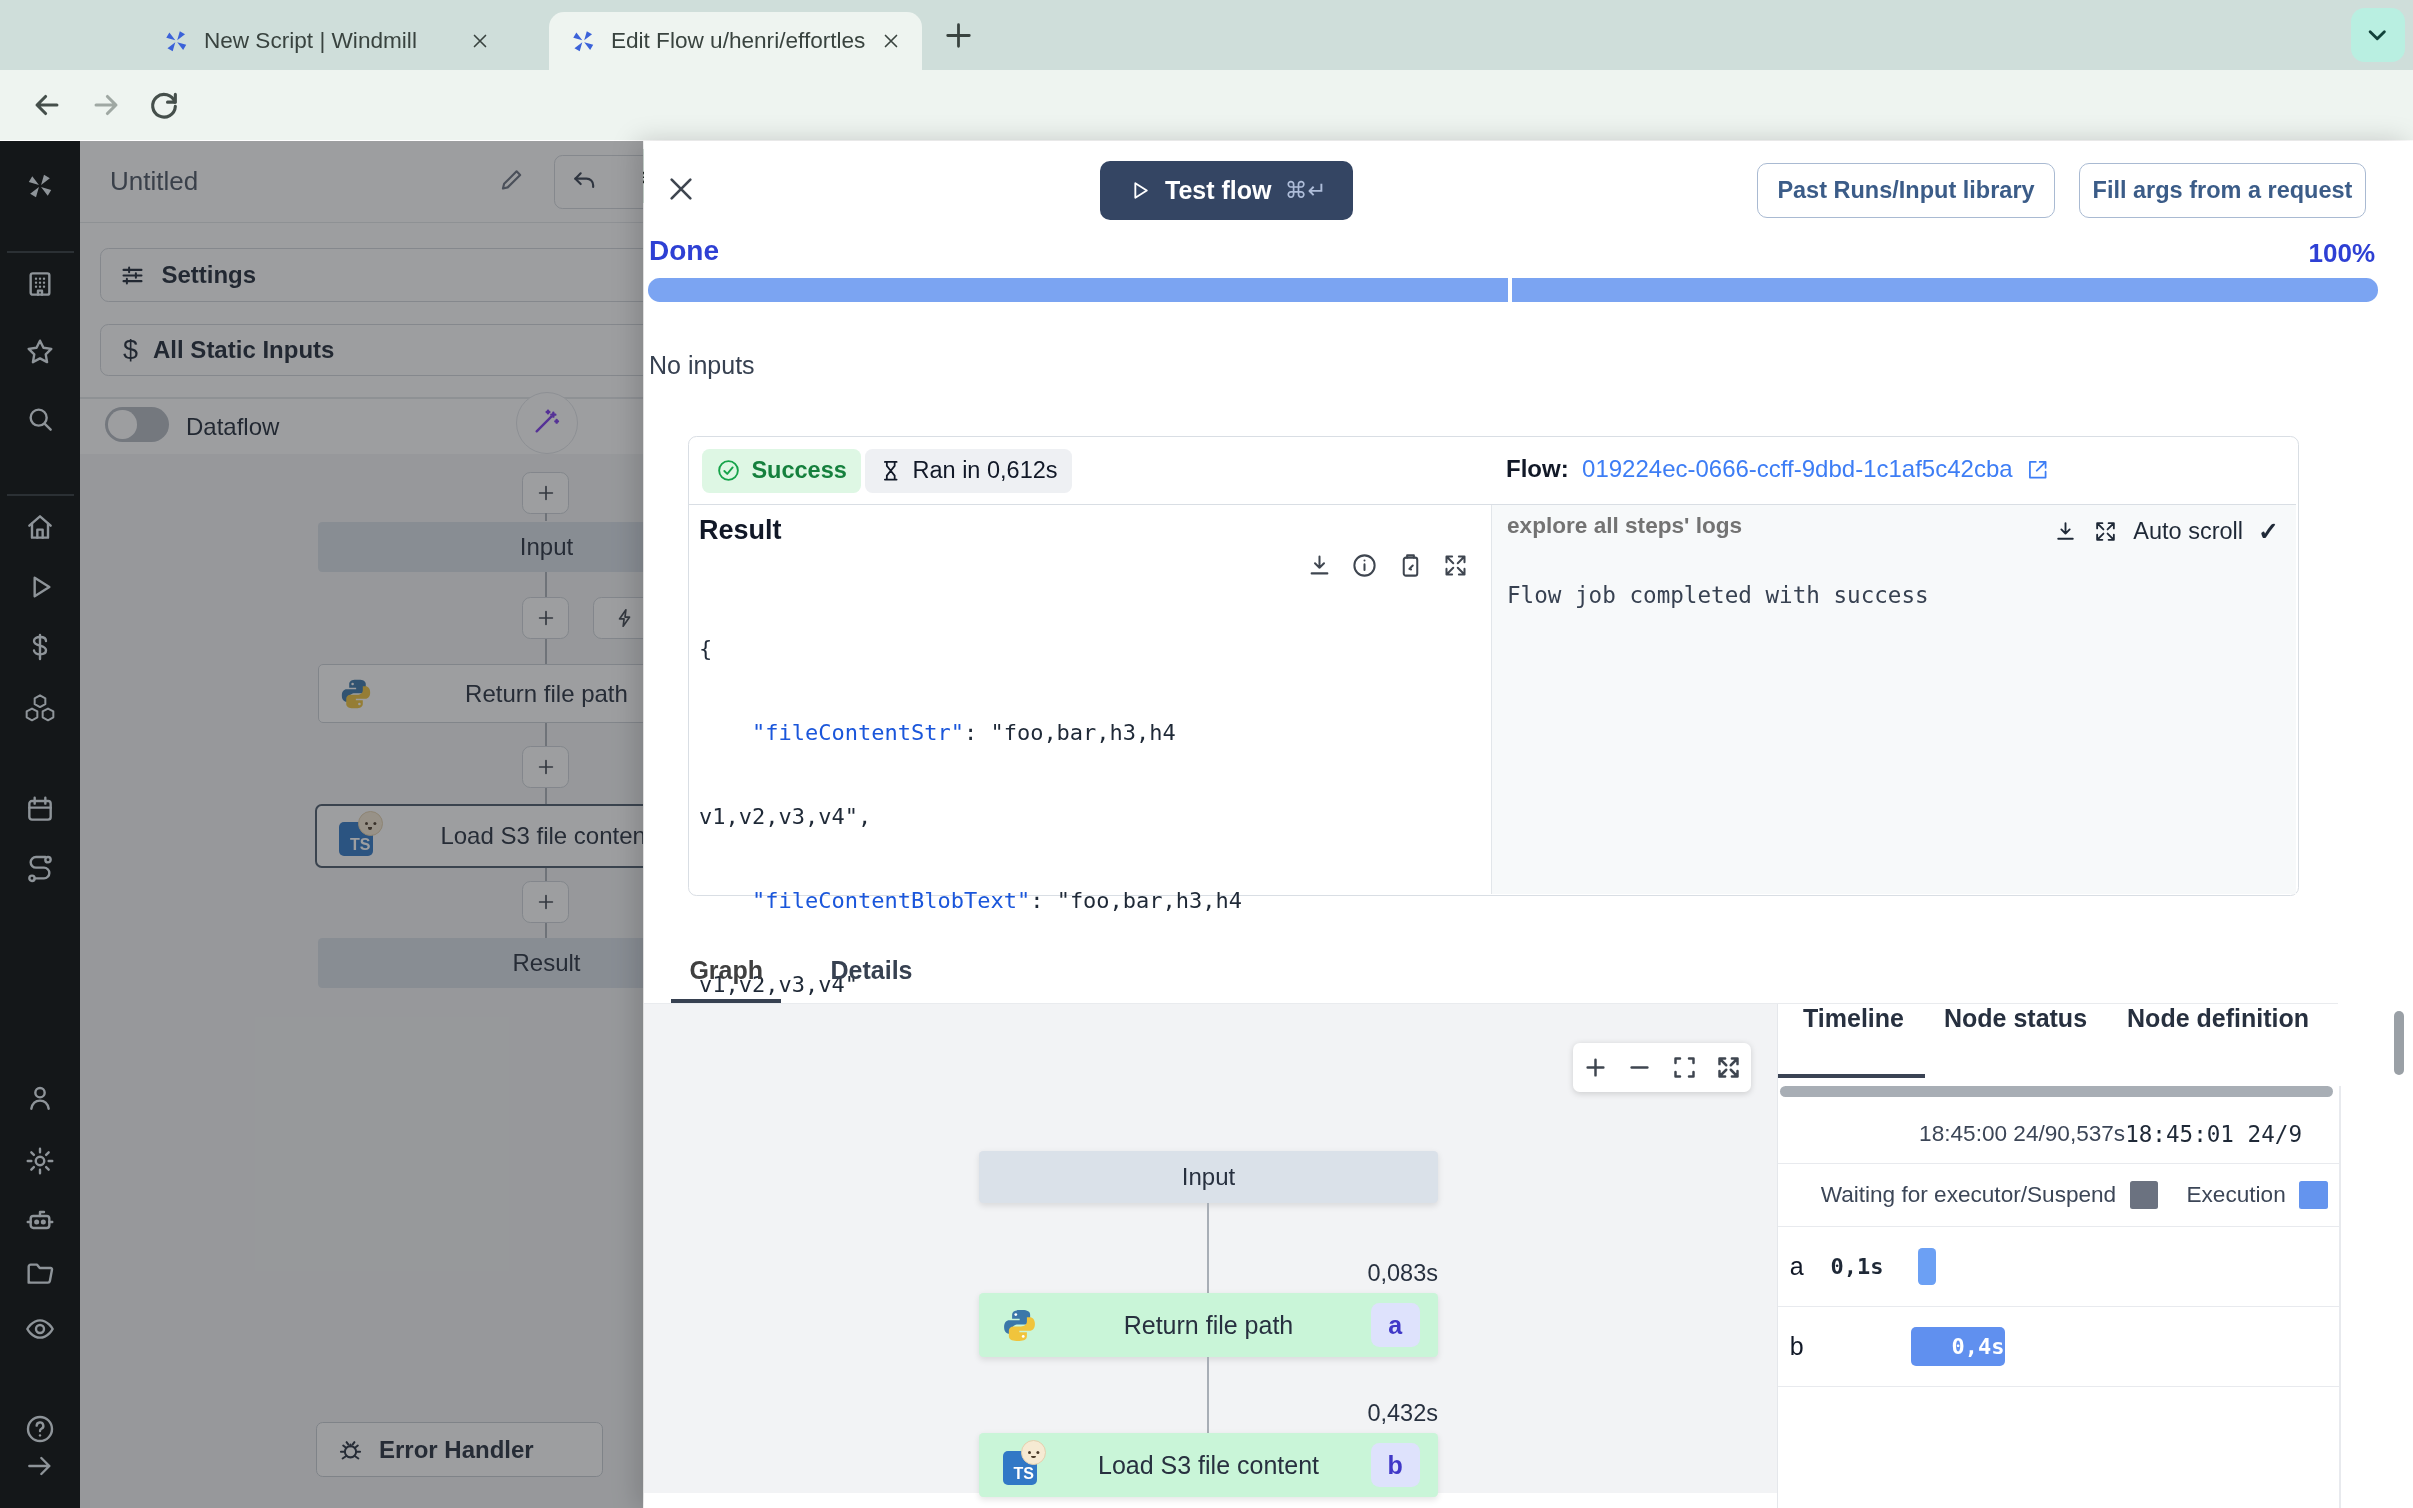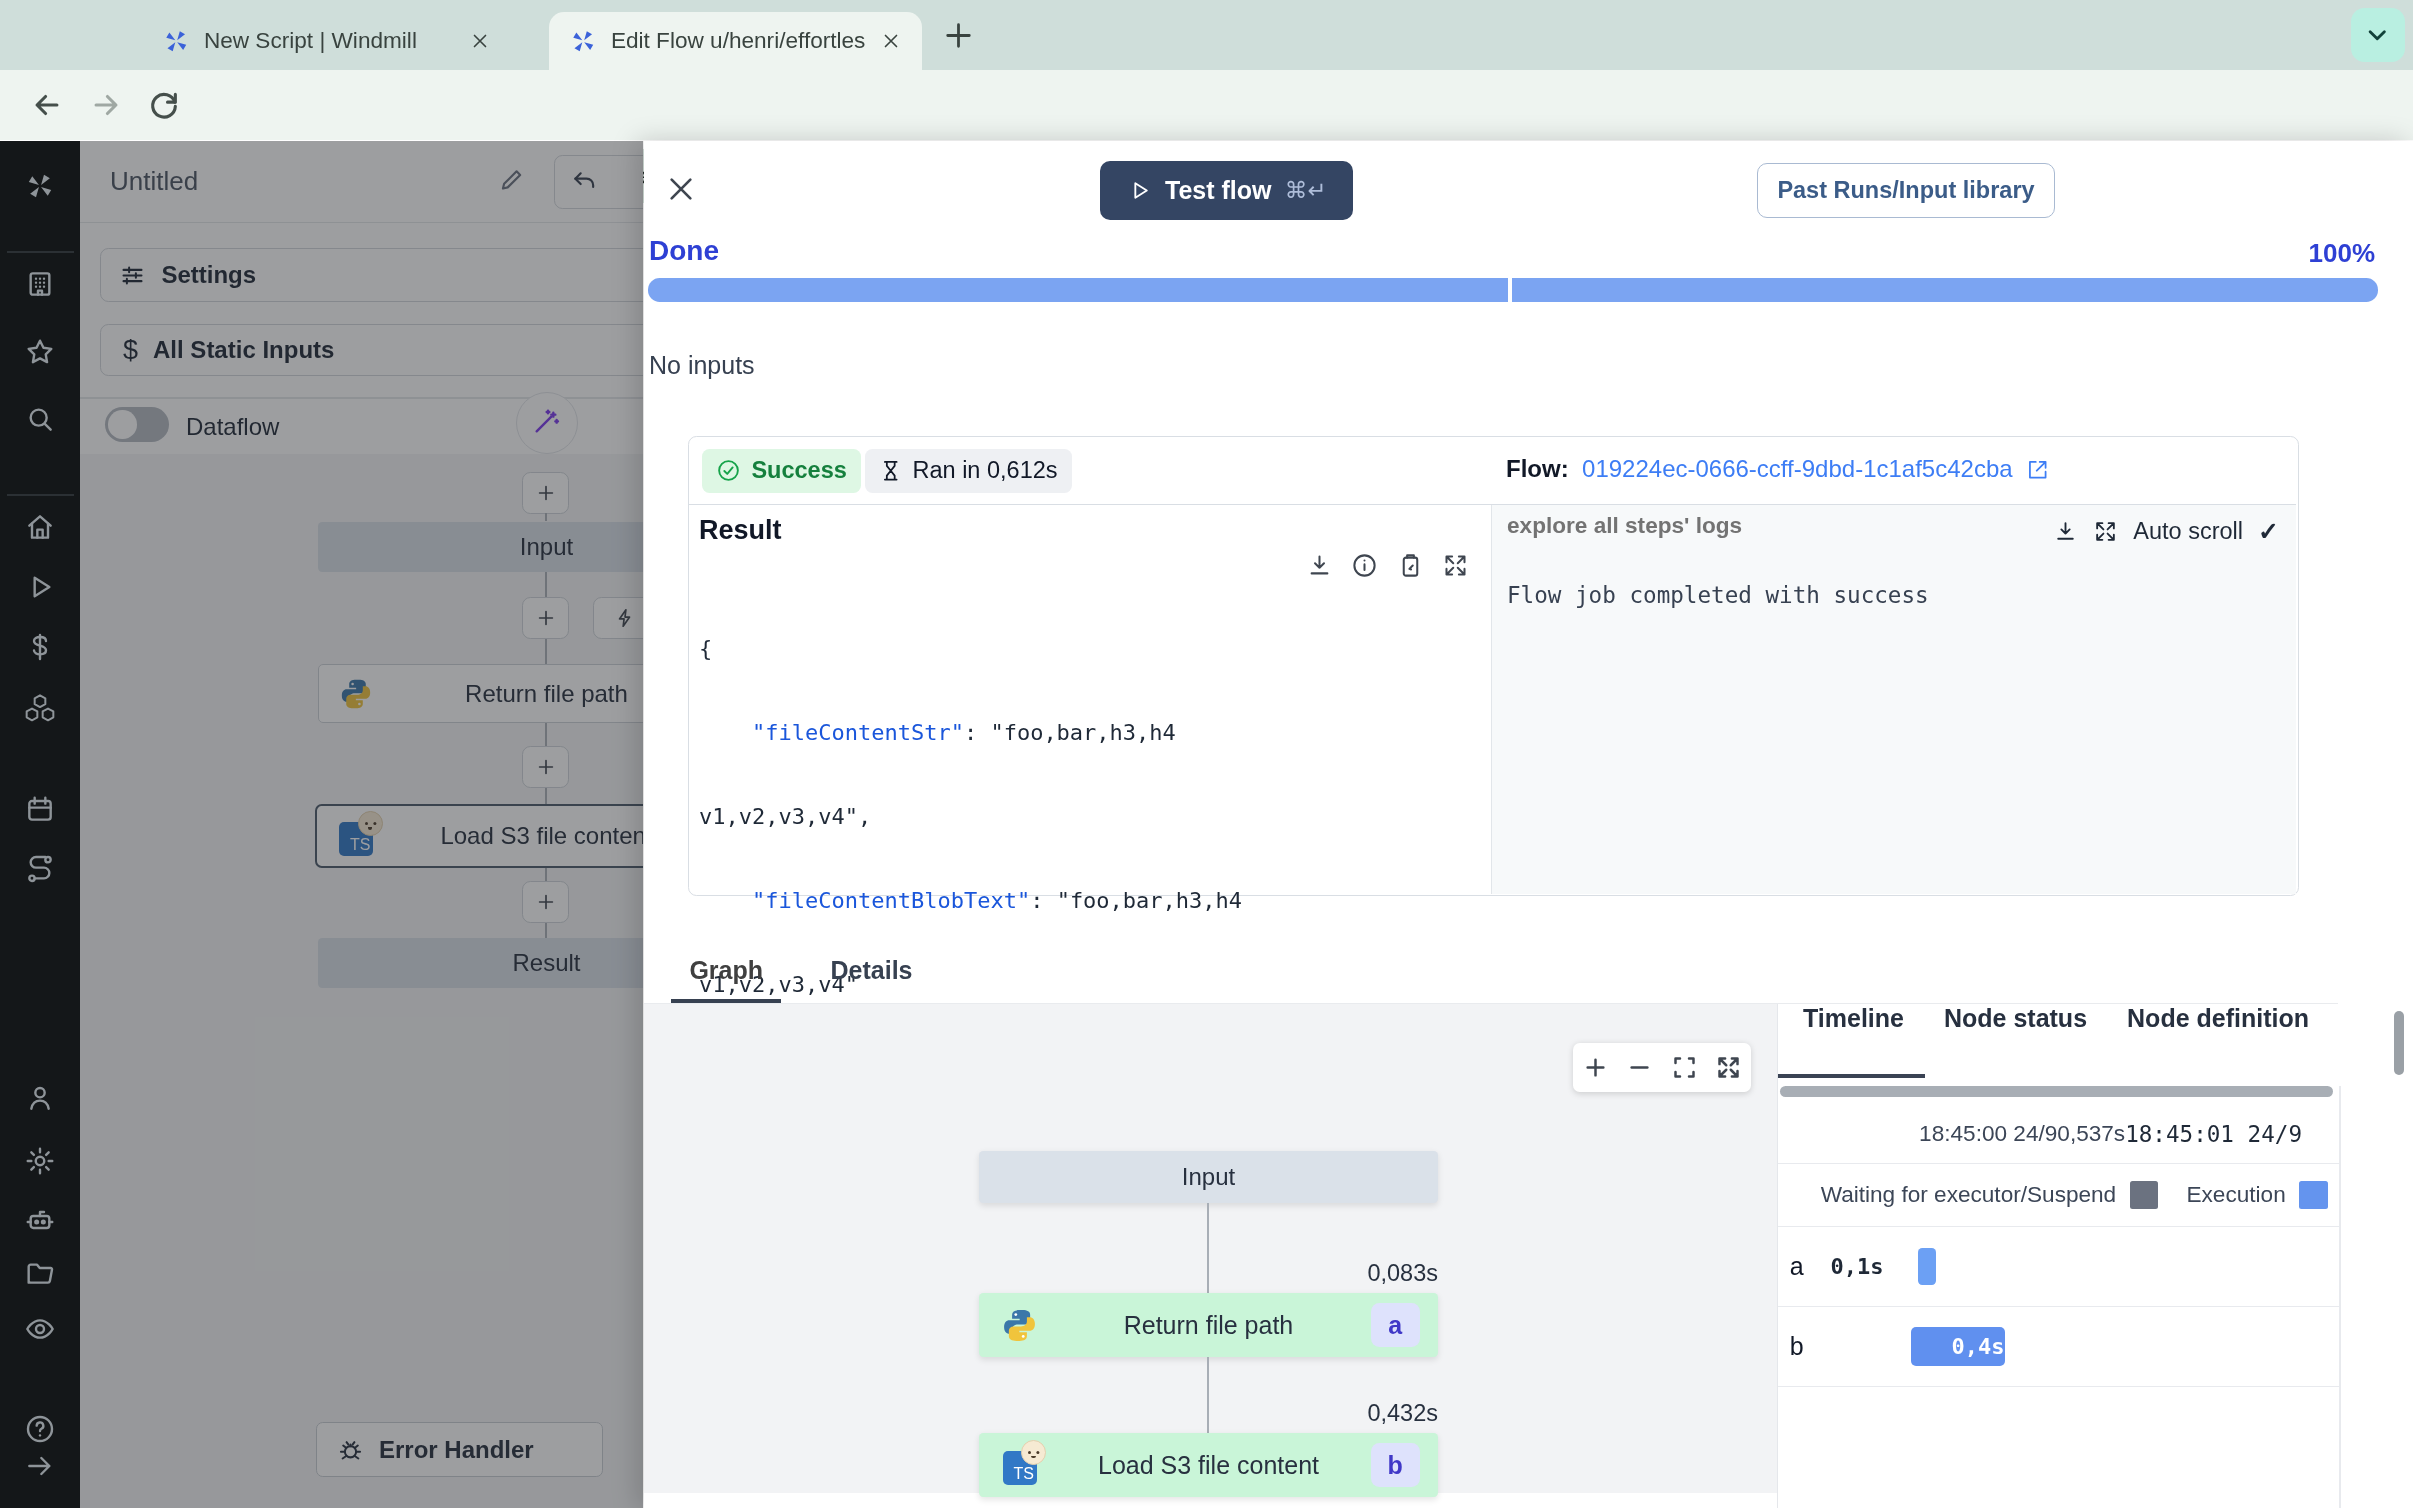"Fill args from a request" div.btn-line { html: none -> <div> <span>Fill args from a request</span> </div> }
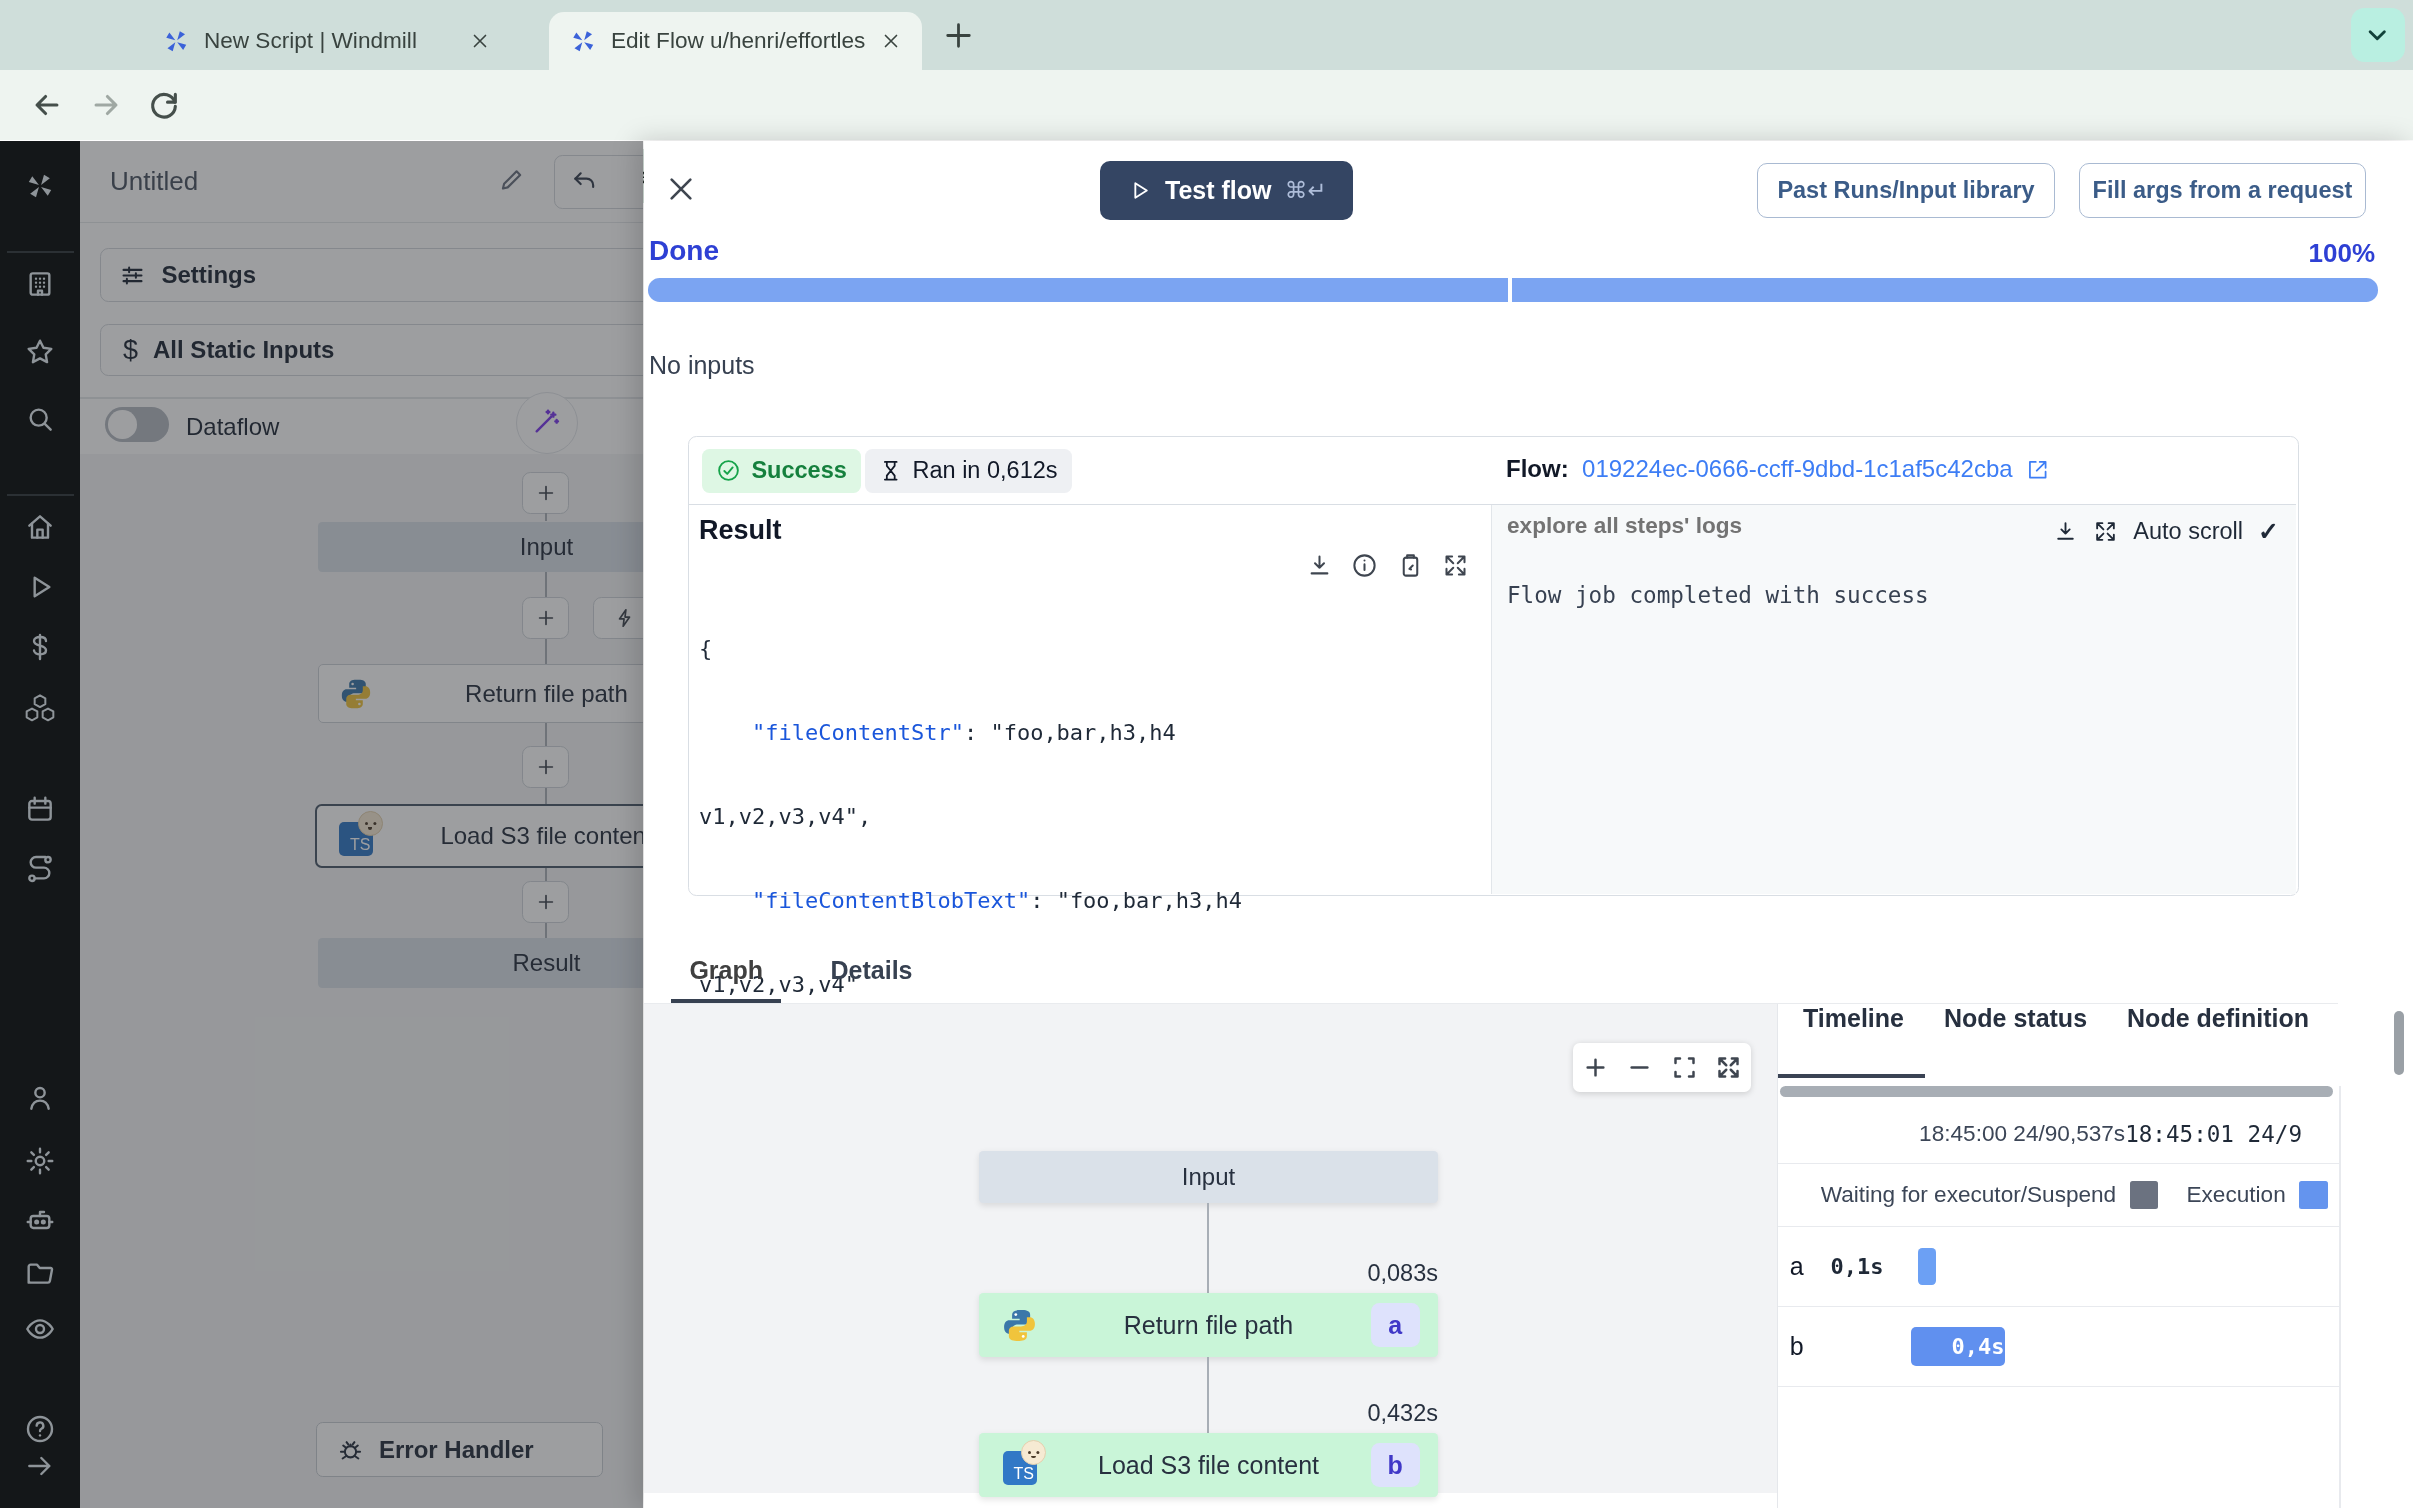"TS" .tsbox { font-weight: 400 -> 700 }
